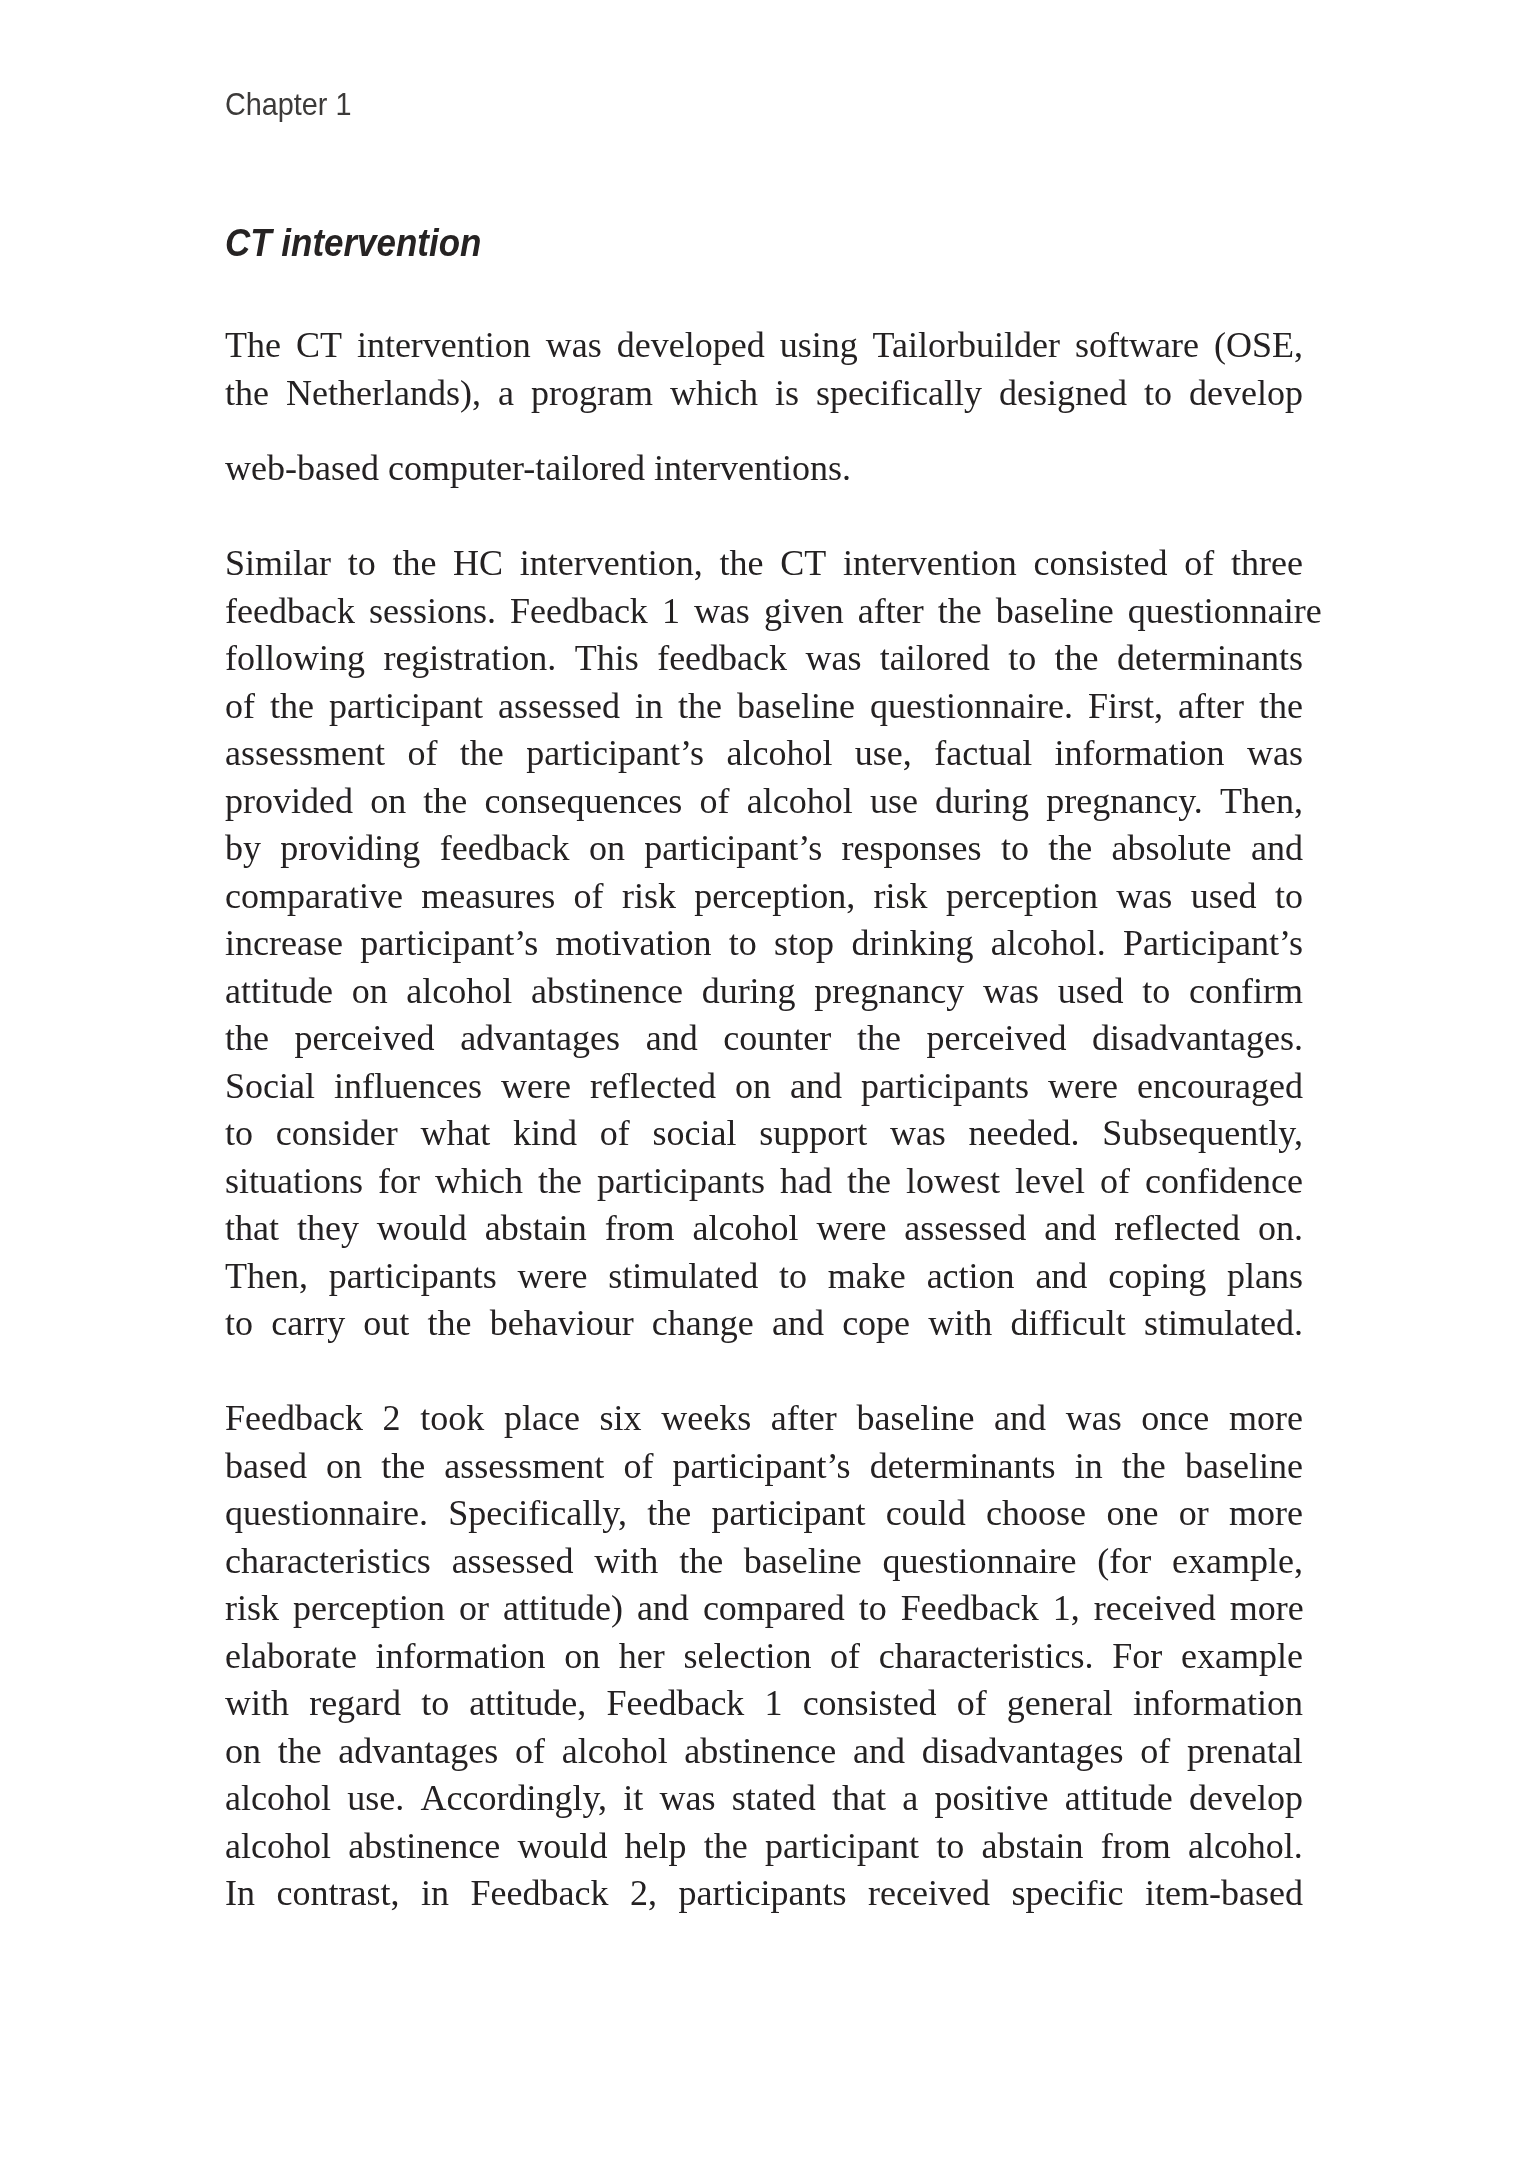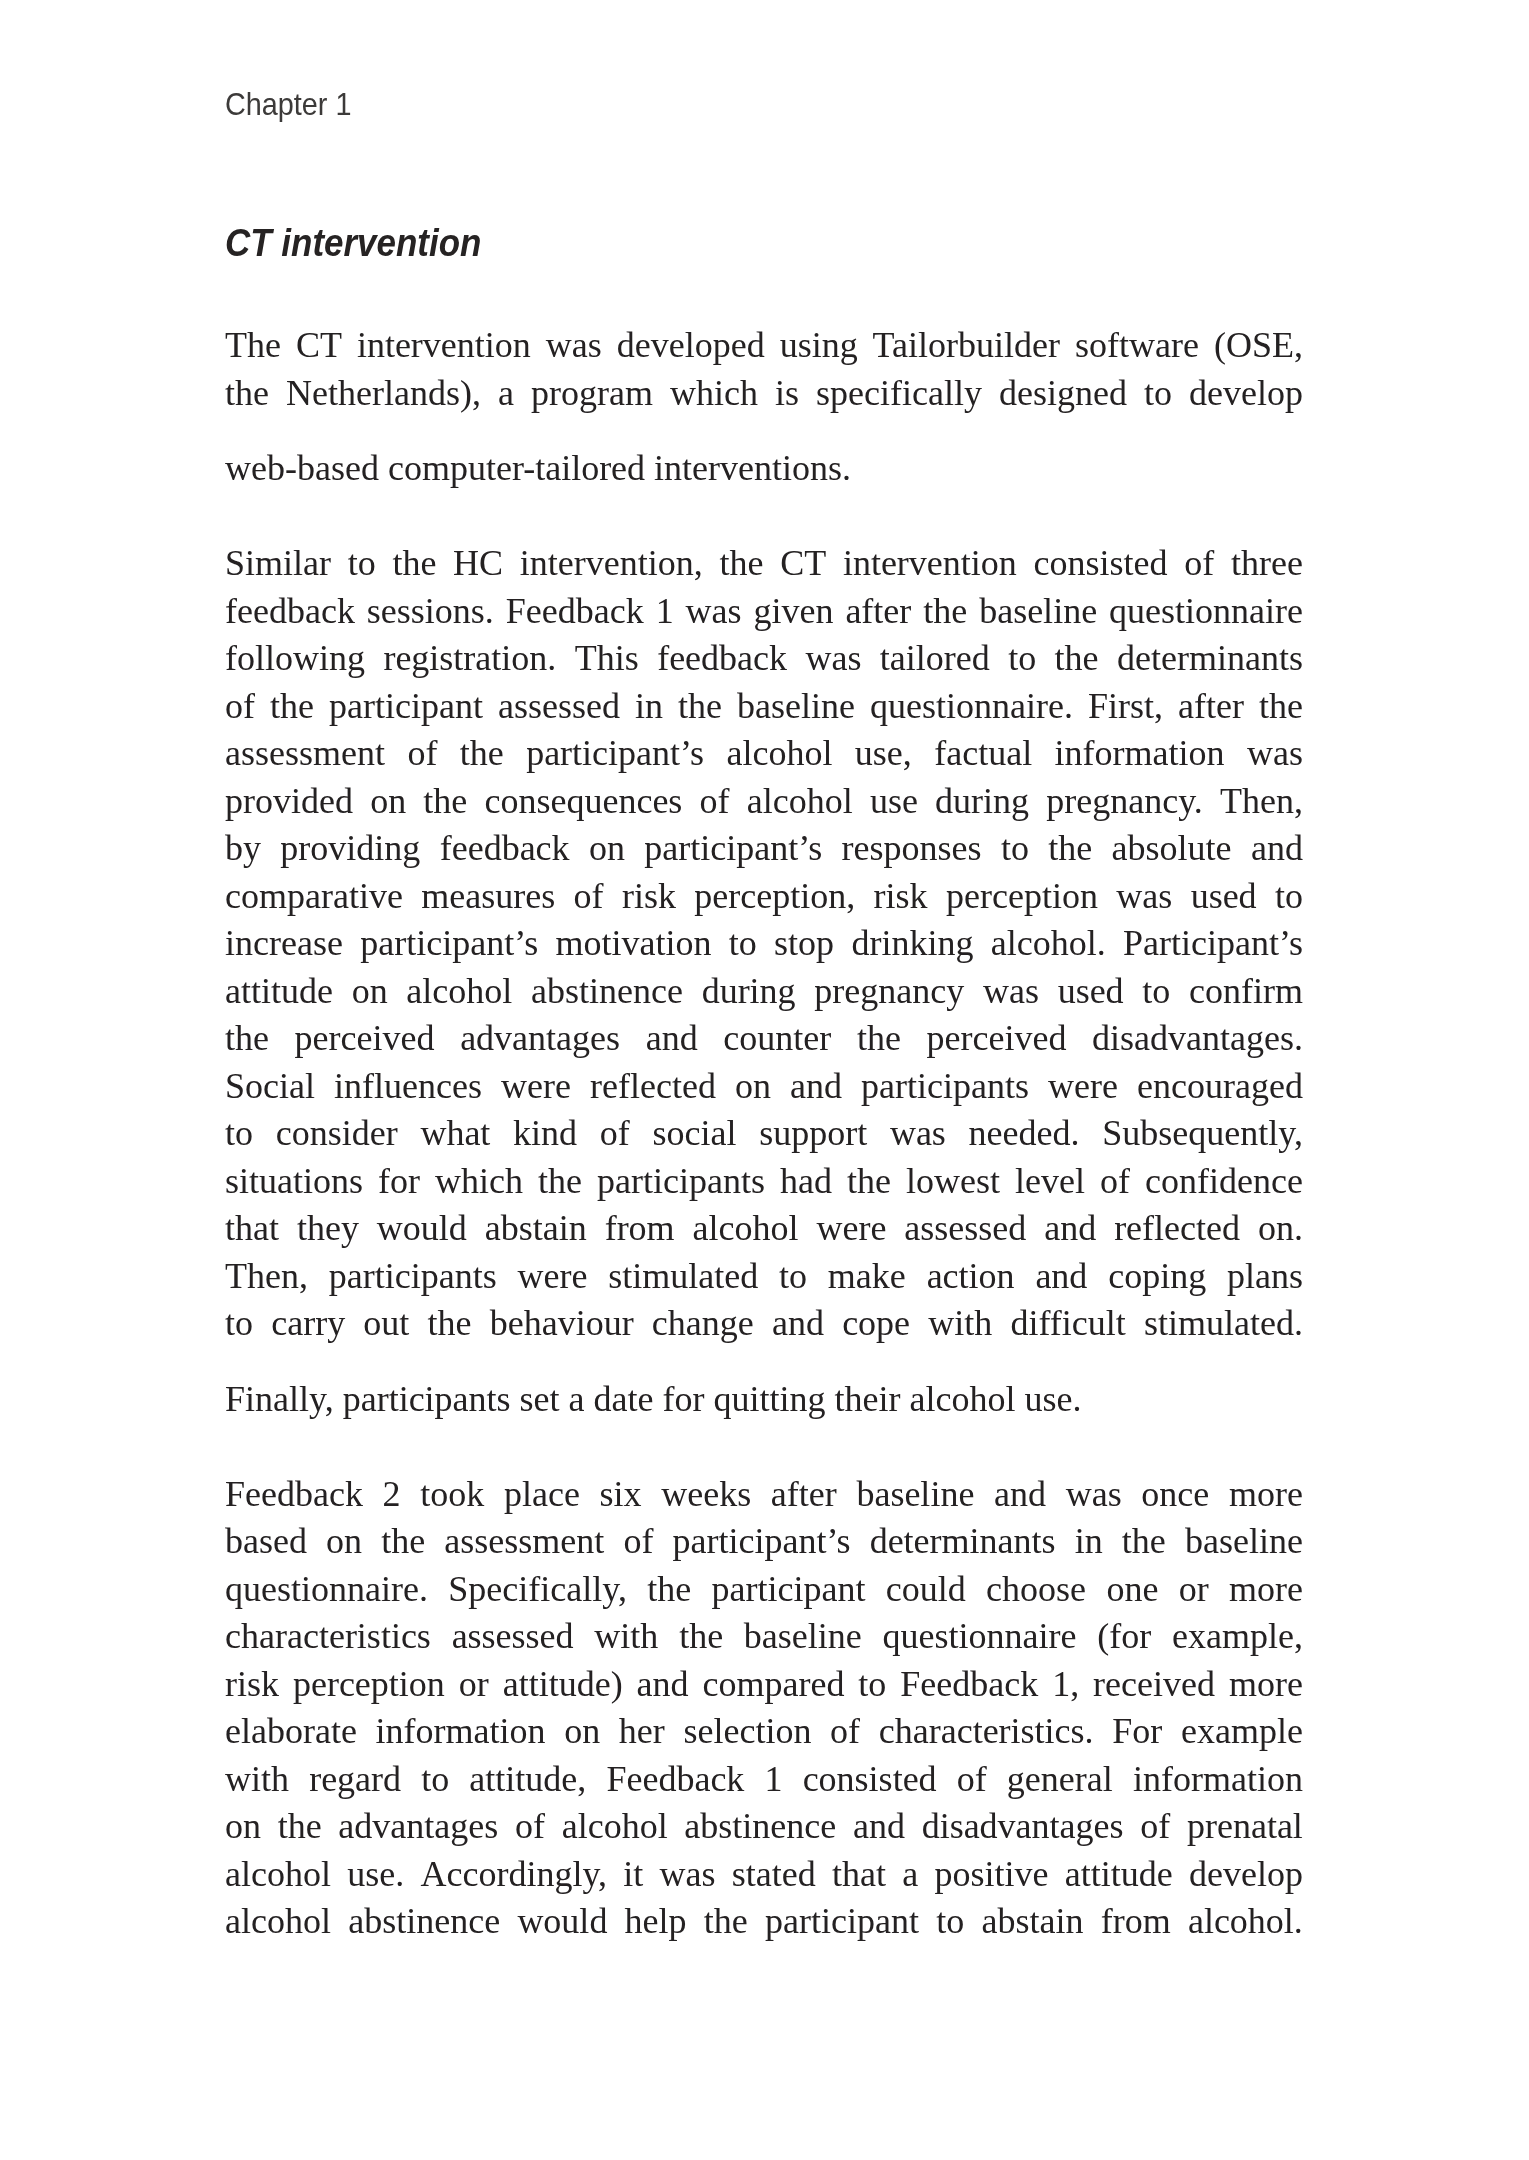"The" .jline { gap: none -> 14px }
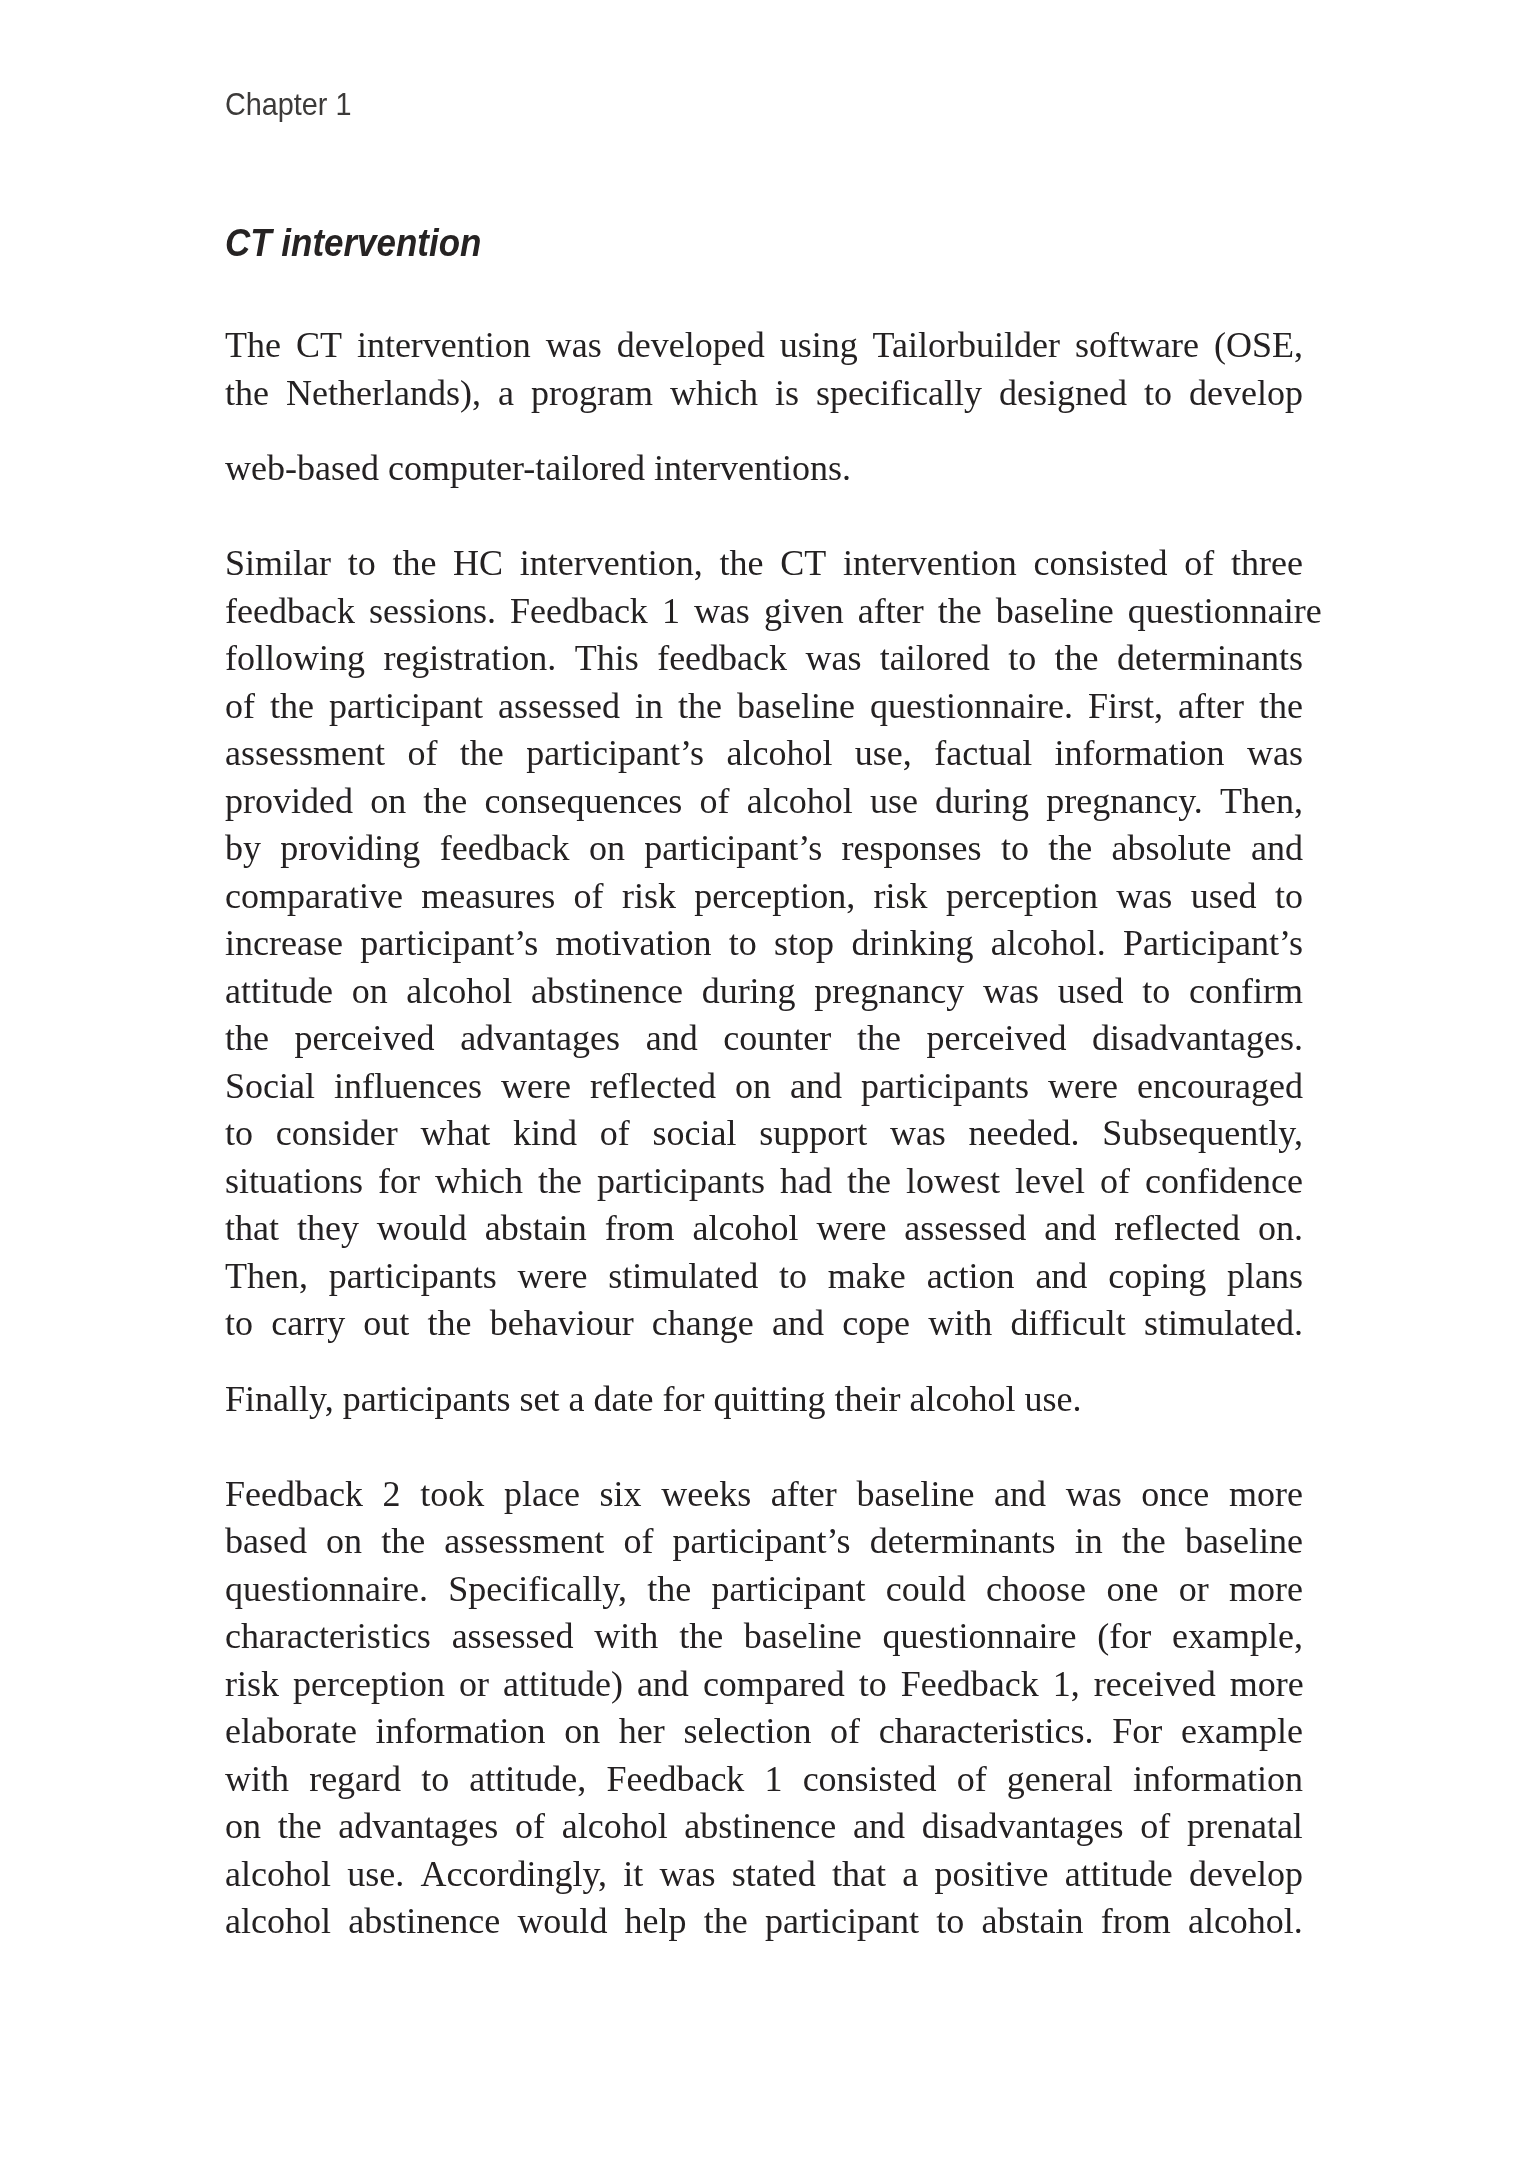"Finally, participants set a date" div.line { html: <div>Finally, participants set a date for quitting their alcohol use.</div> -> none }
